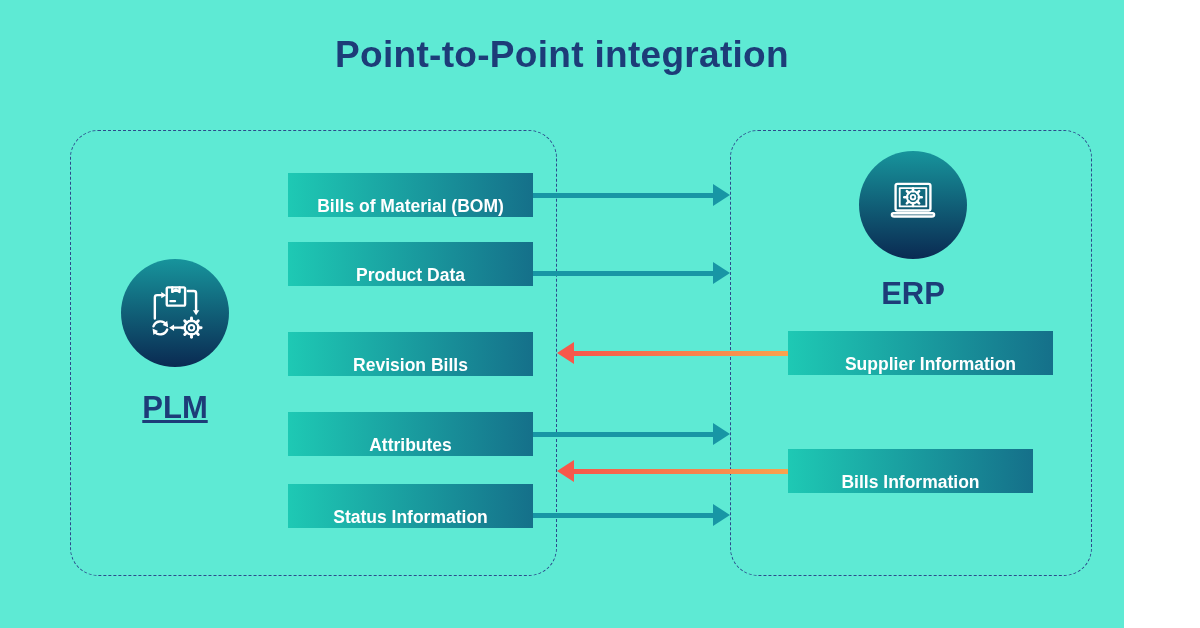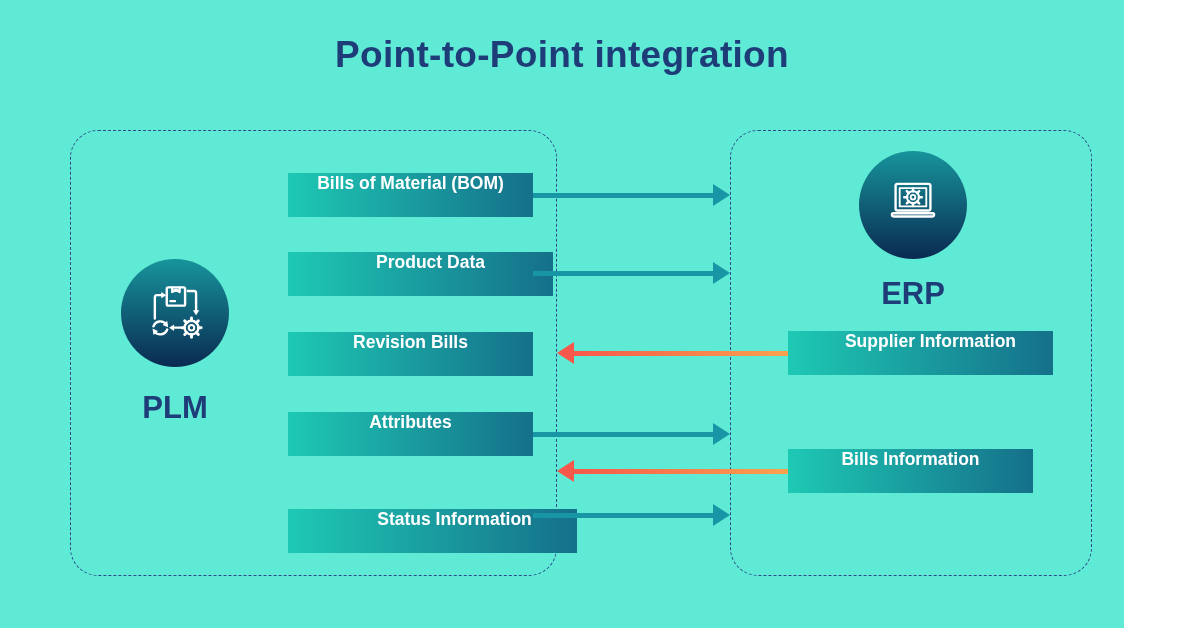"Bills of Material (BOM)" .bar { align-items: flex-start -> flex-end }
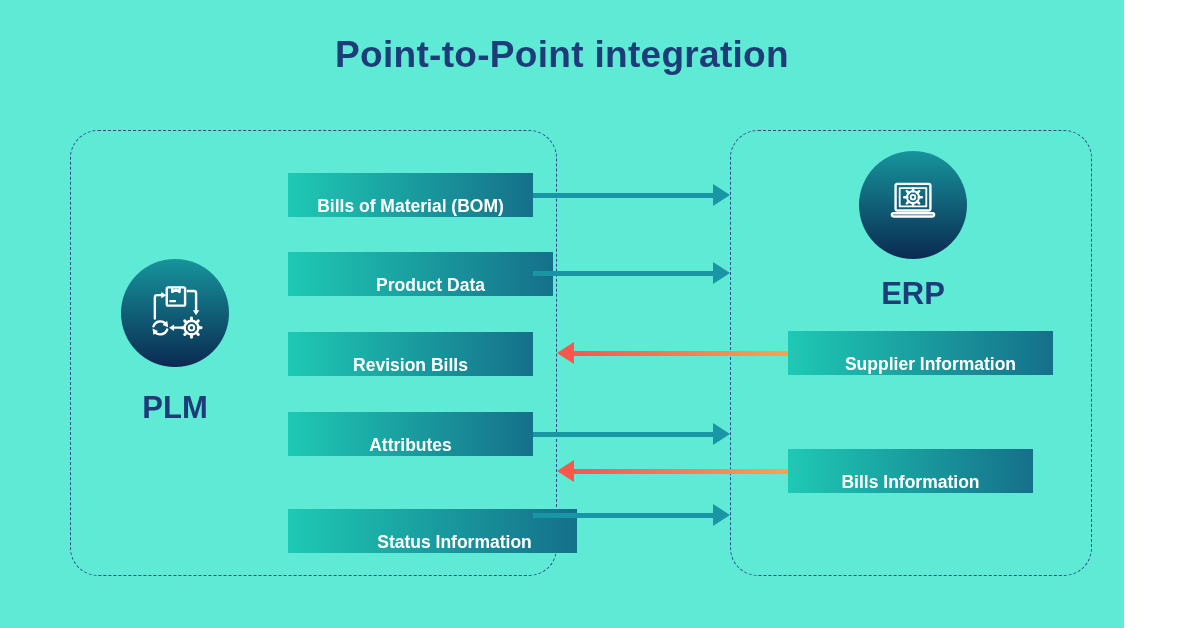"Product Data" .bar-prod { padding-left: 20px -> none; top: 252px -> 242px }
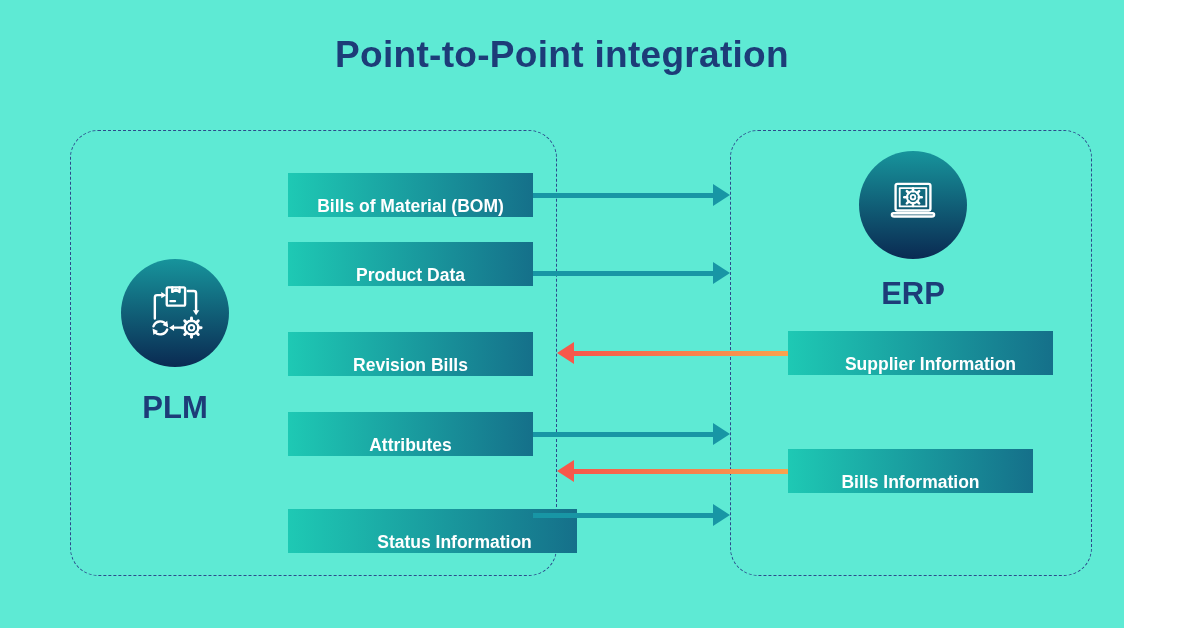"PLM" .label-plm { text-decoration: none -> underline }
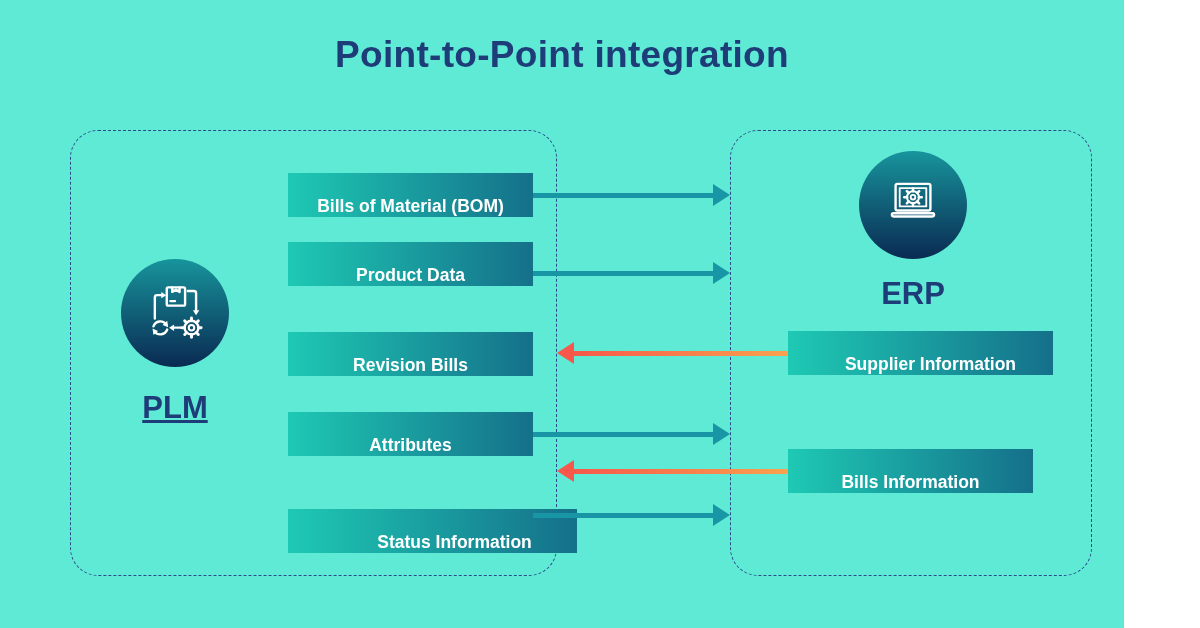"Status Information" .bar-status { padding-left: 44px -> none; top: 509px -> 484px }
